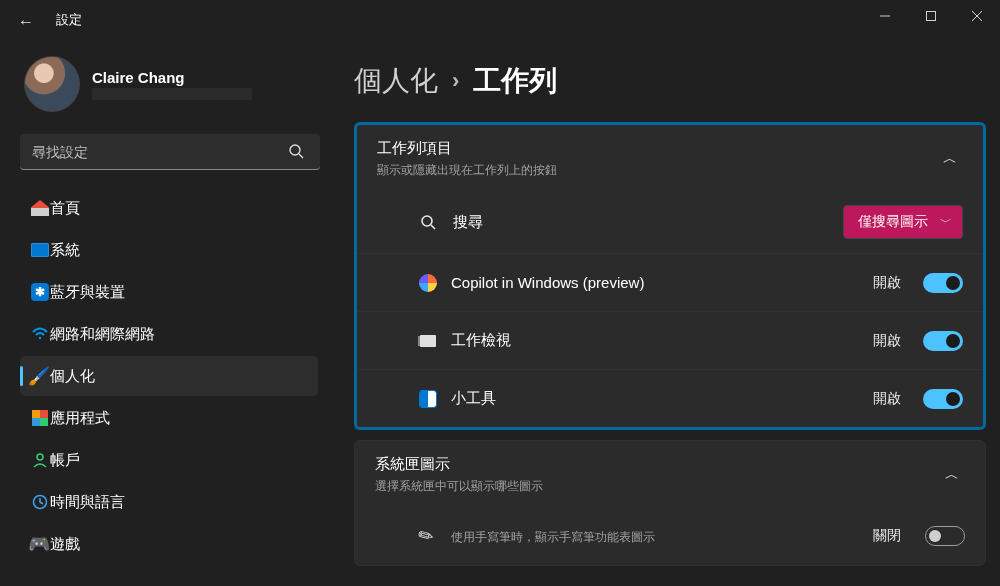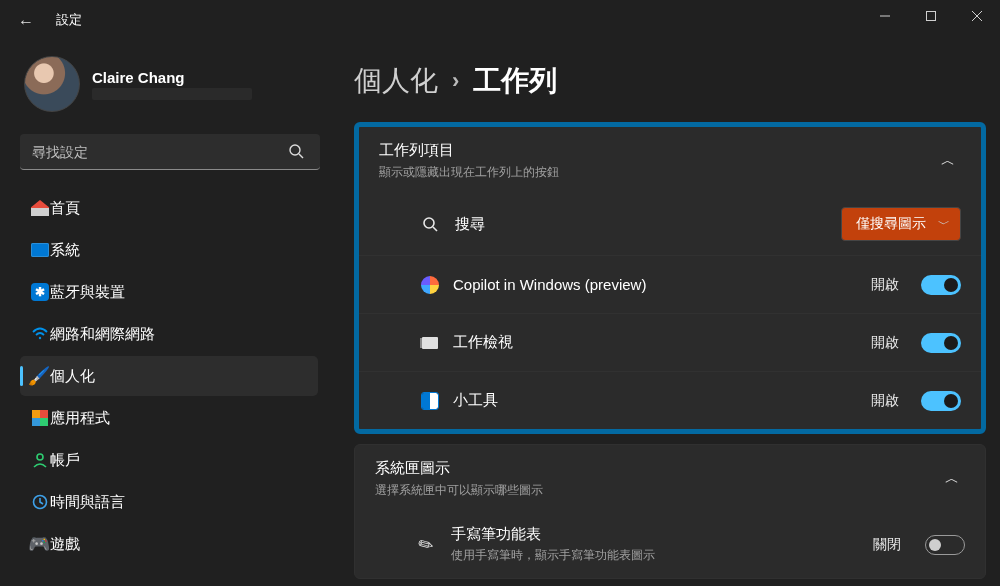"工作列項目" .card.highlight { border: 5px solid #0369a1 -> 3px solid #0369a1 }
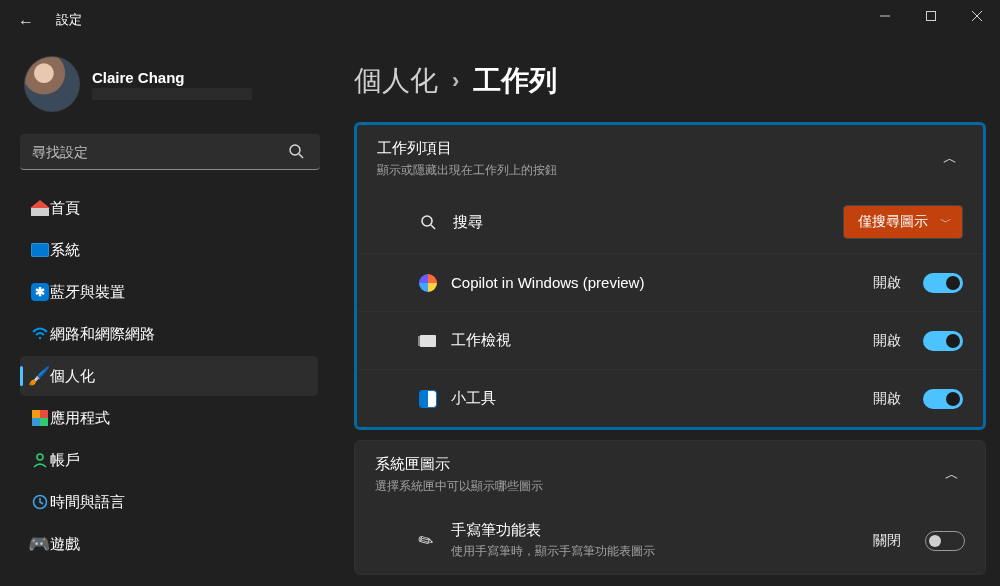"僅搜尋圖示" .dropdown { background: #c2410c -> #be185d }
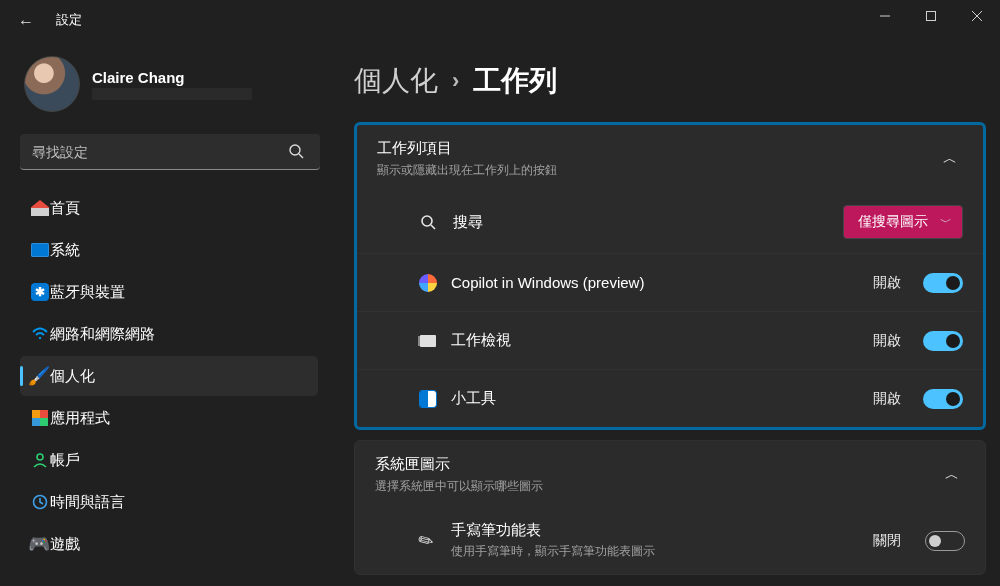"手寫筆功能表" div { html: <div>手寫筆功能表</div> -> none }
